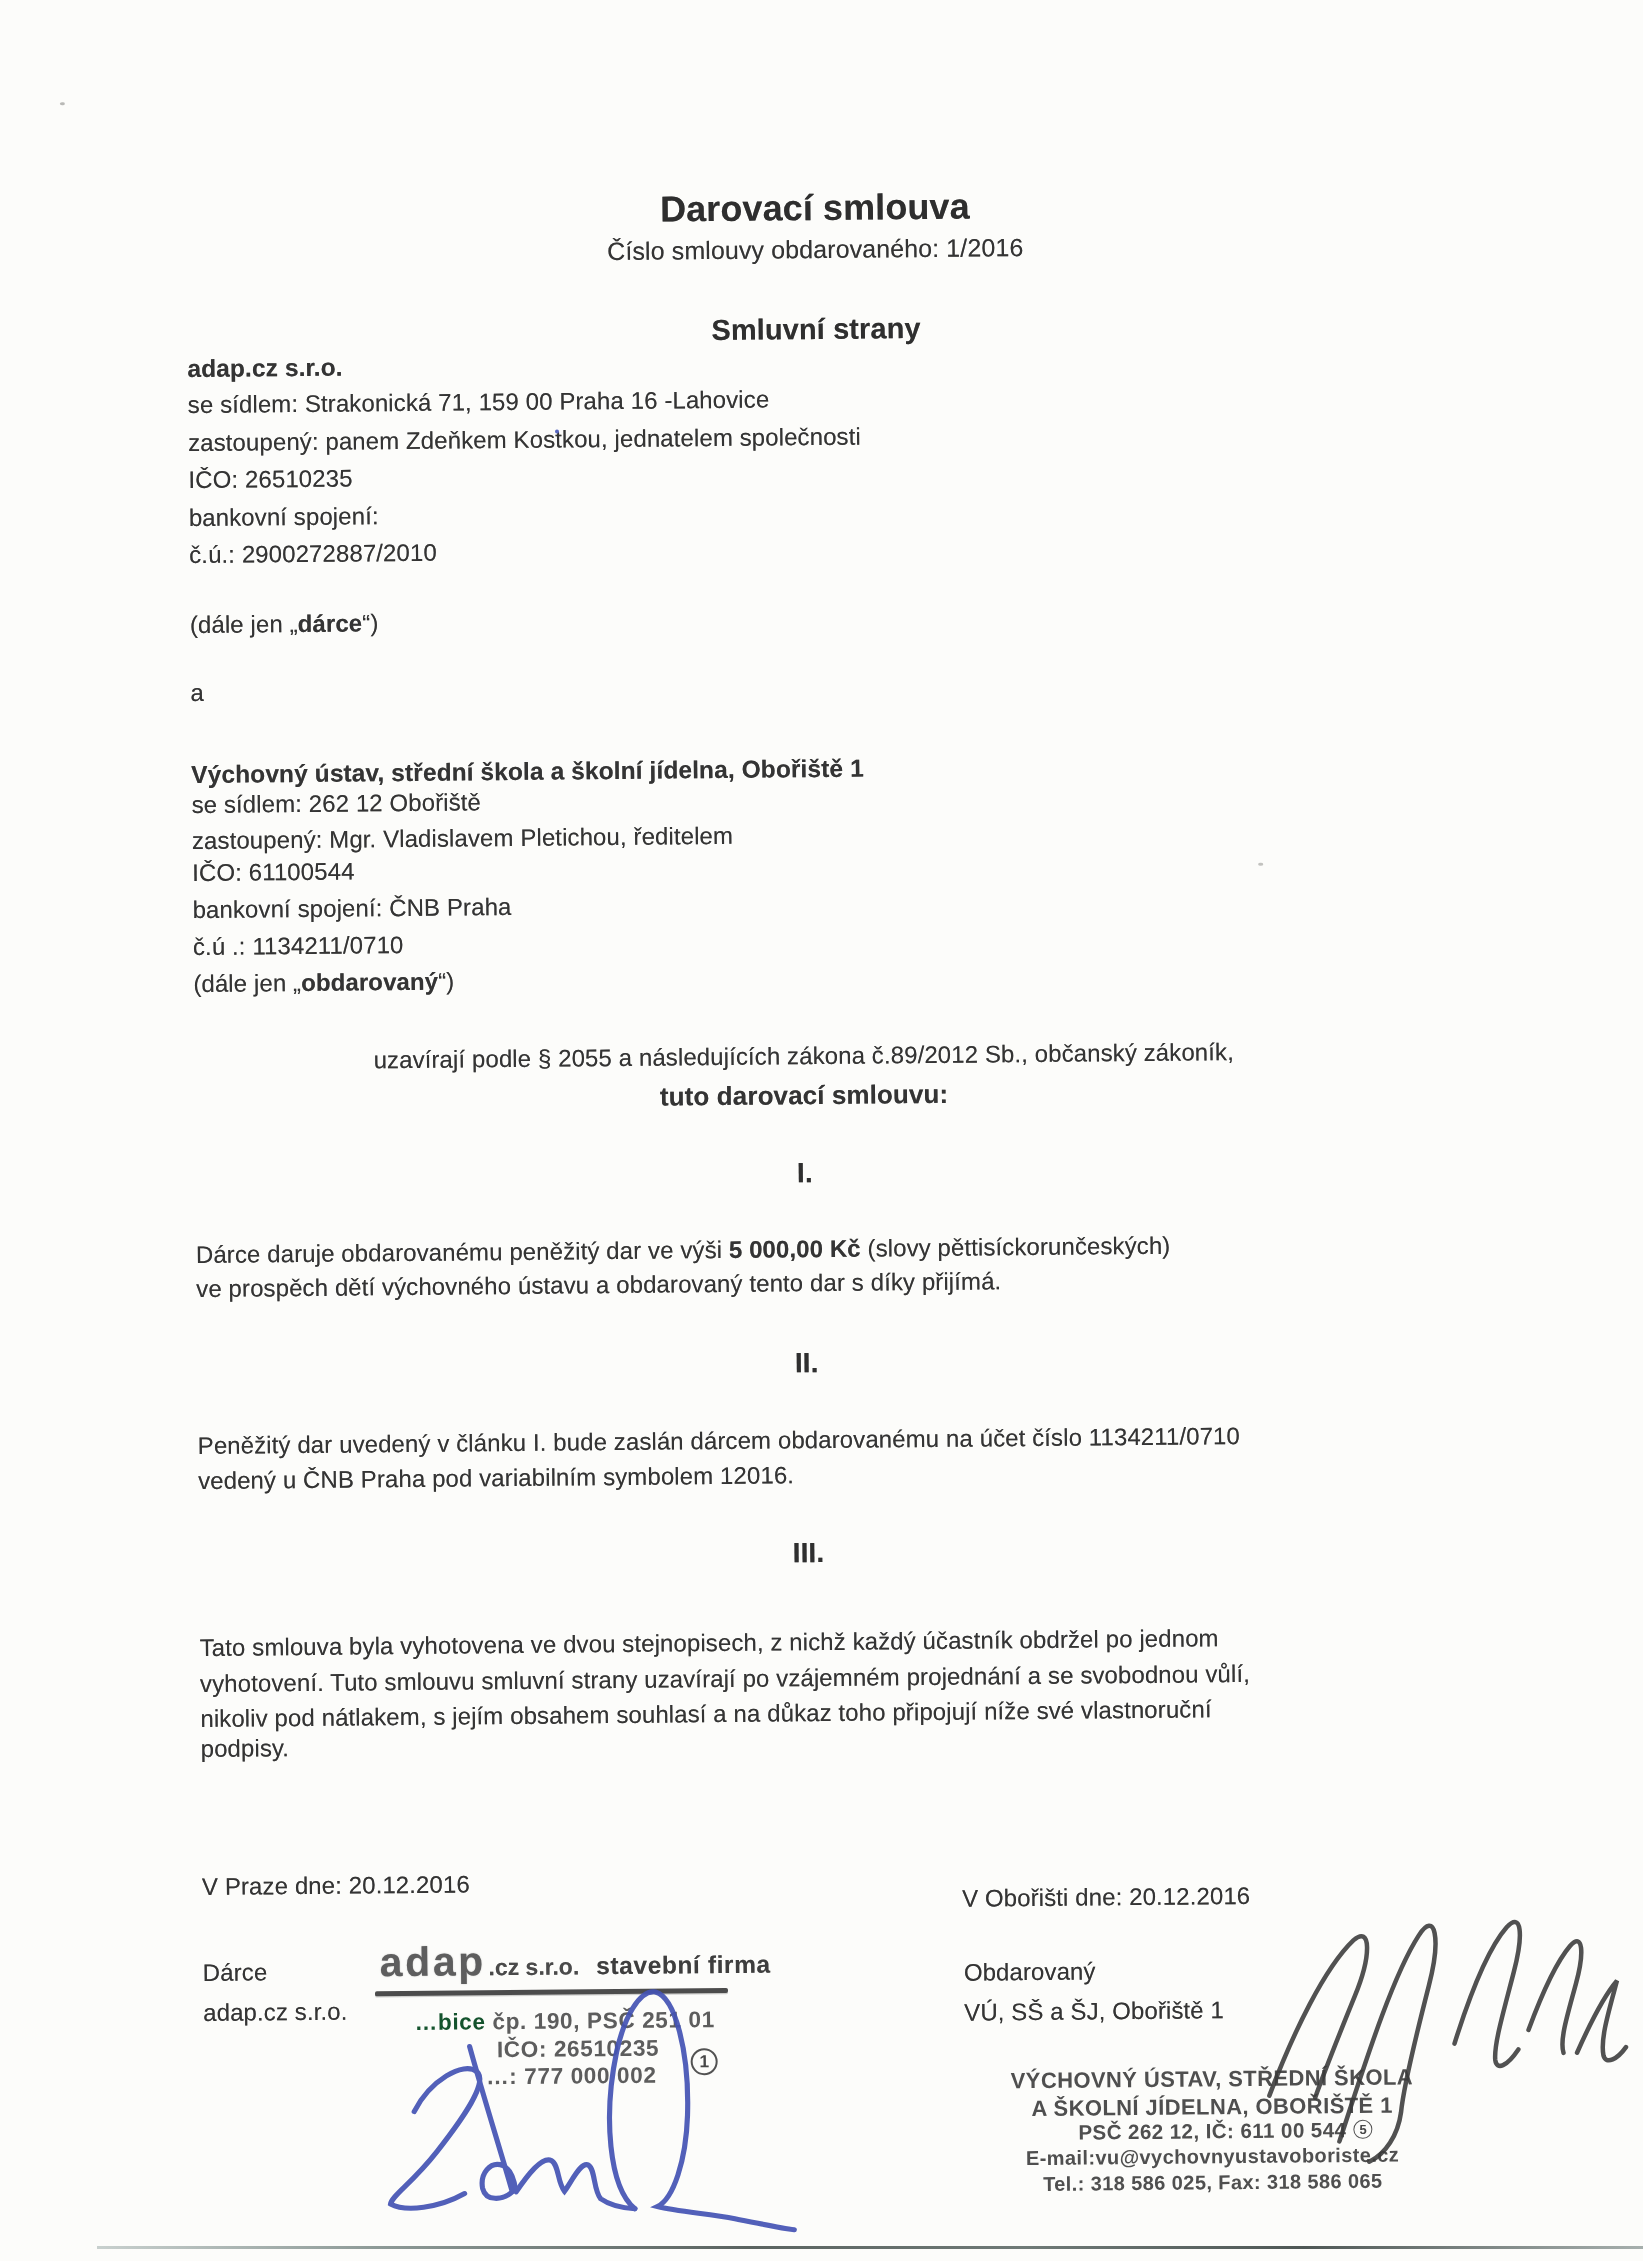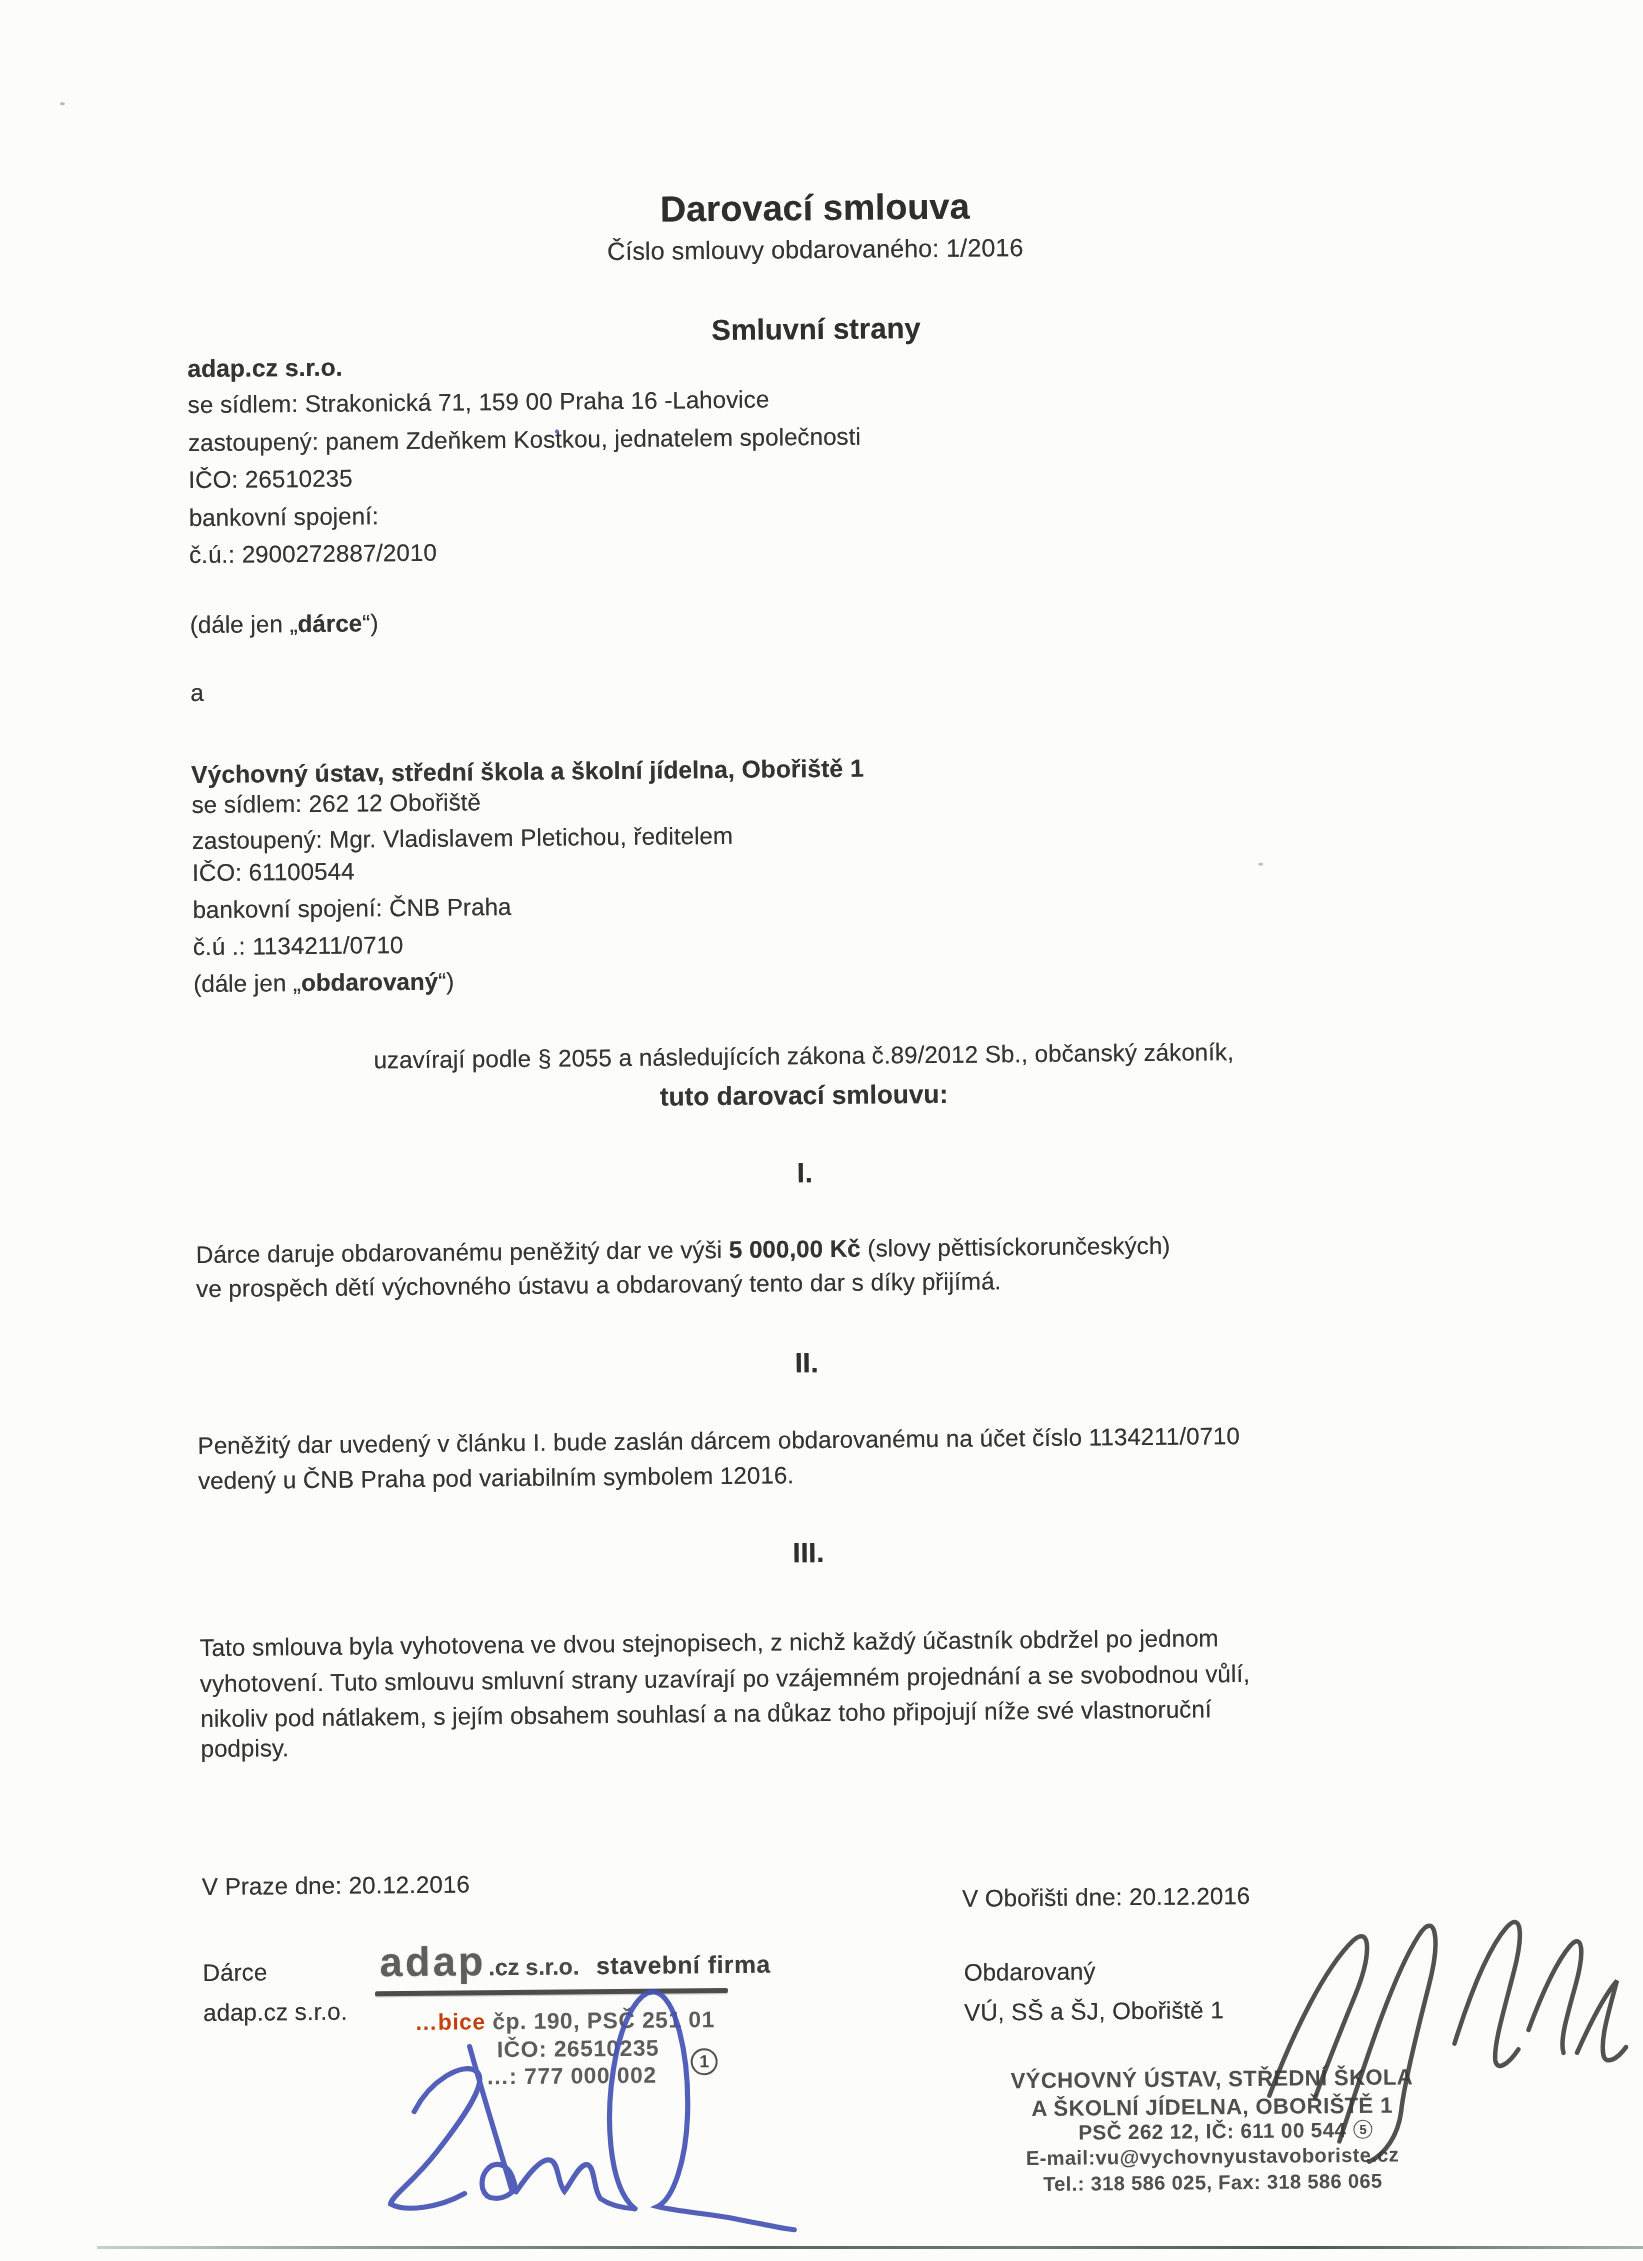"…bice" .faint { color: #c2410c -> #14532d }
